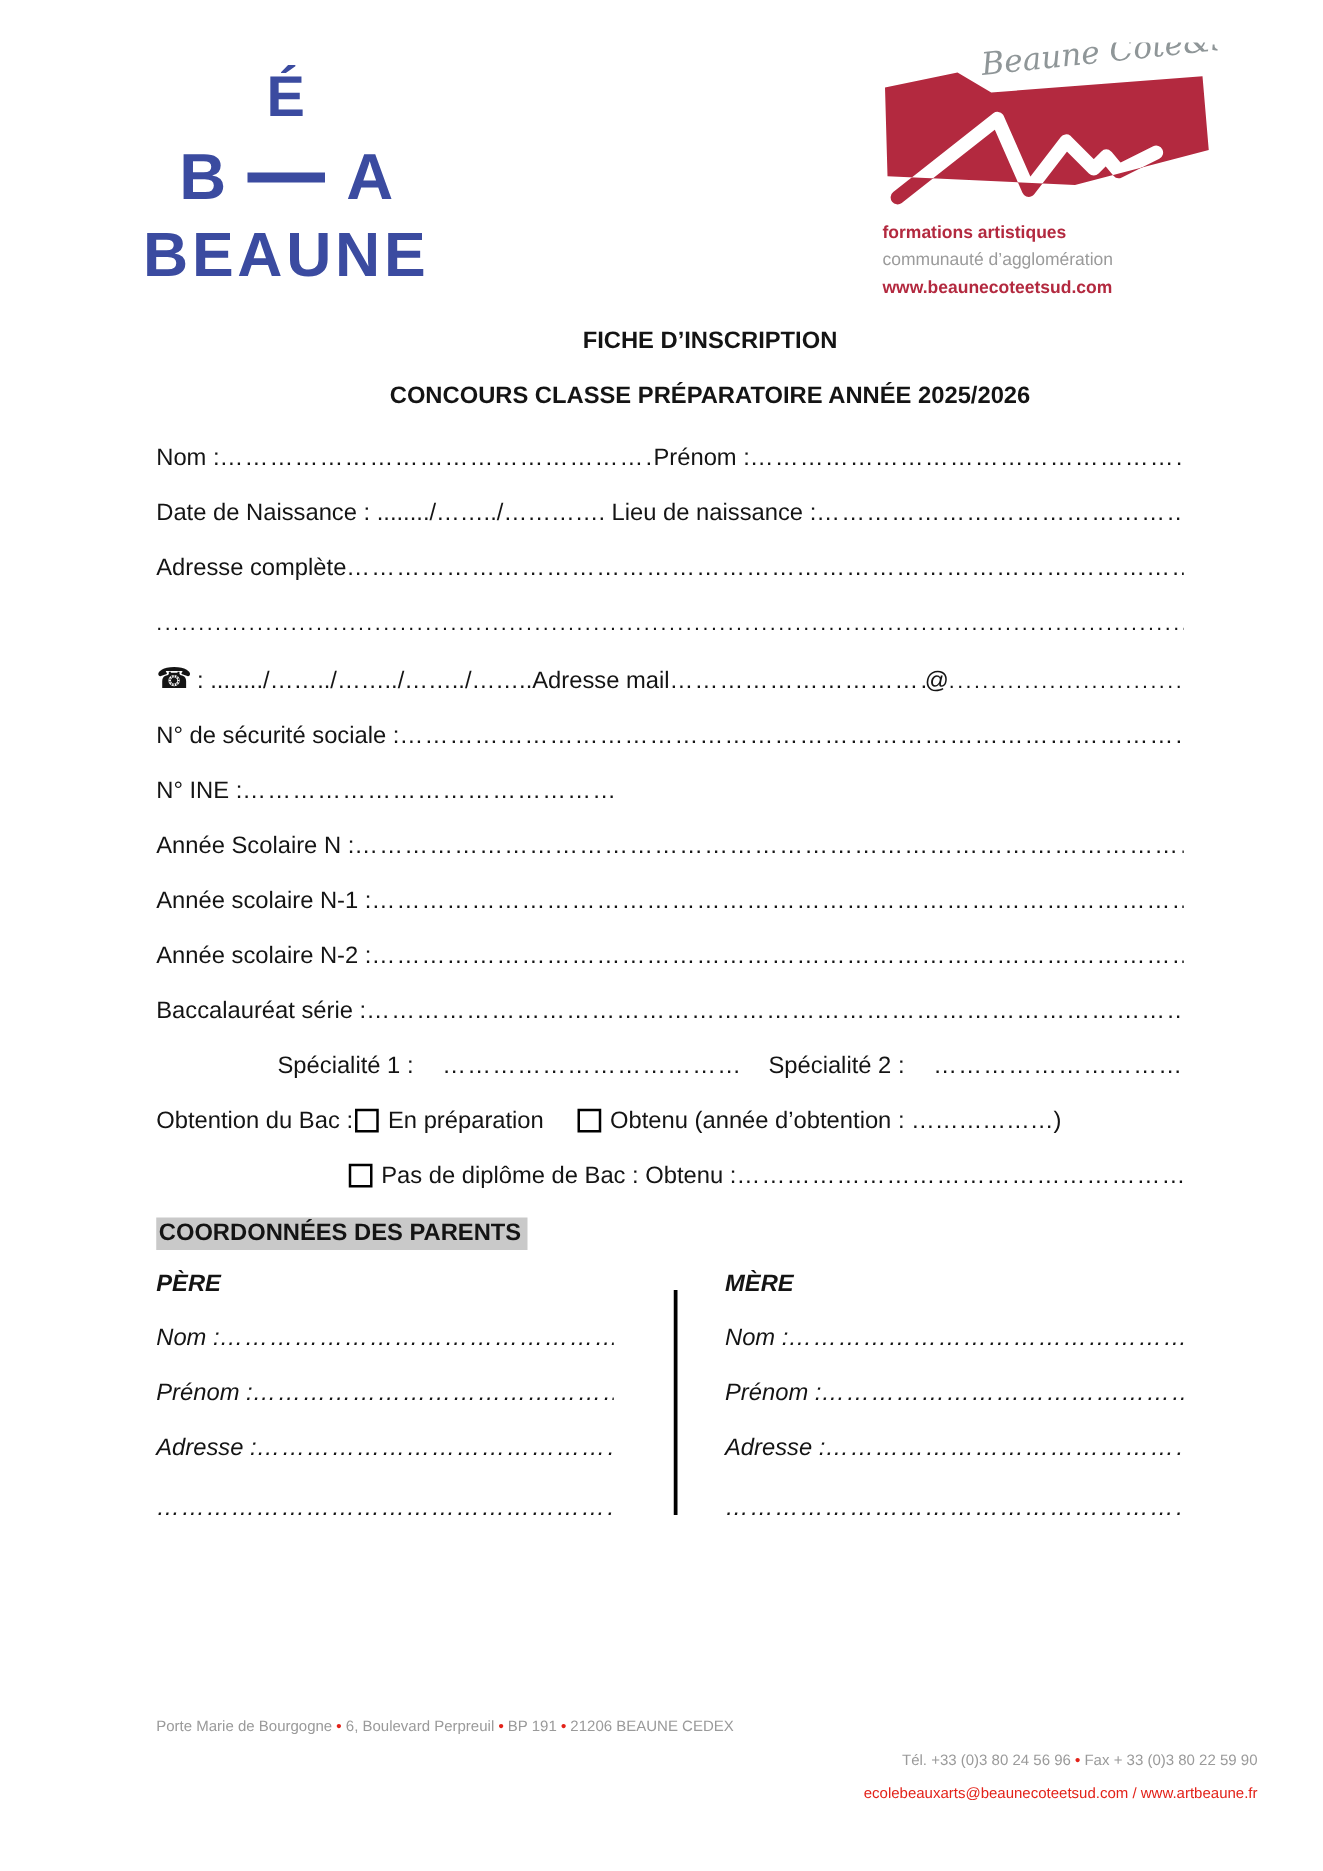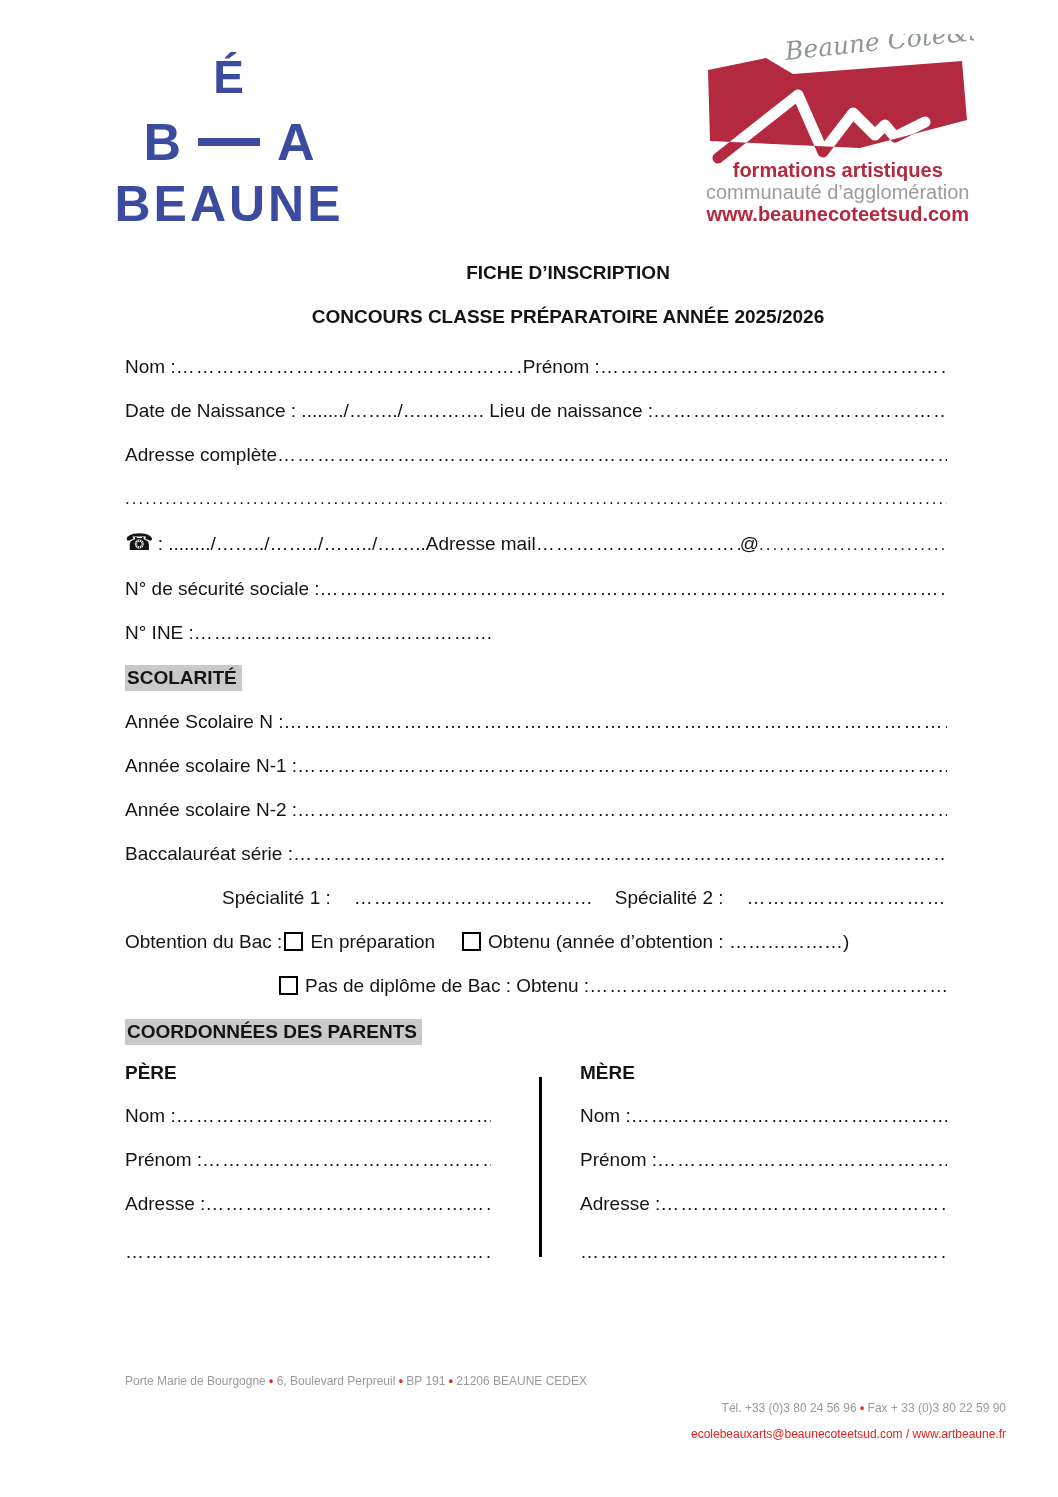"formations artistiques" .lr-text { font-size: 20px -> 14px; text-align: center -> none; top: 125px -> 140px }
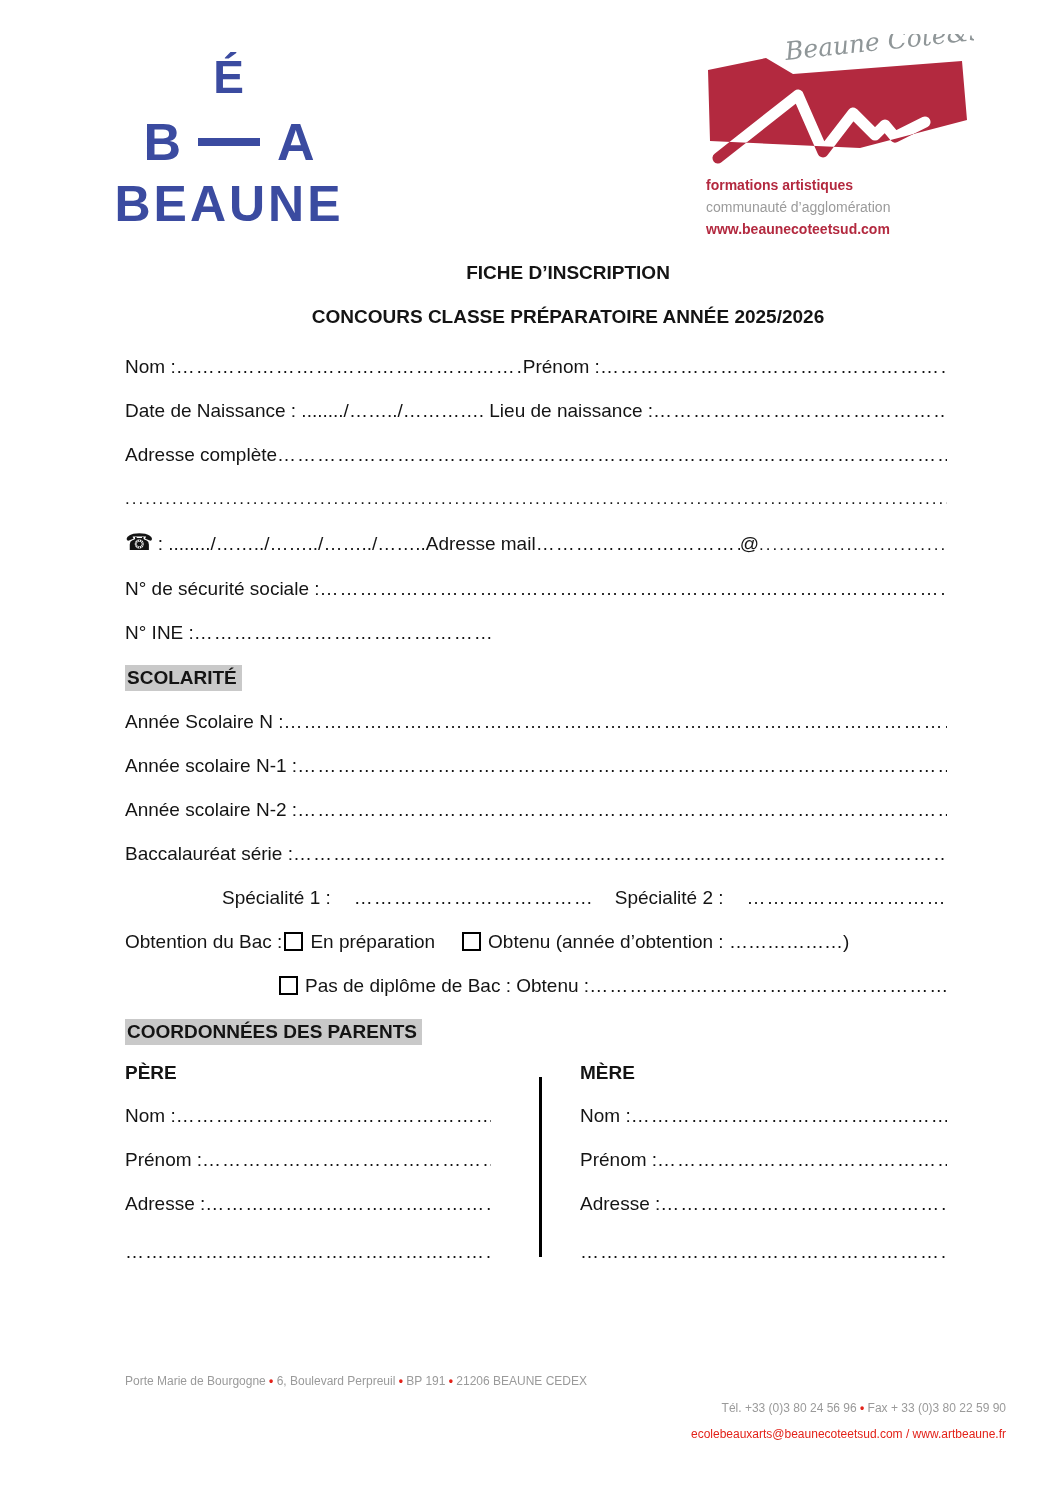"SCOLARITÉ" div.mt-extra { html: <div><span>SCOLARITÉ</span></div> -> none }
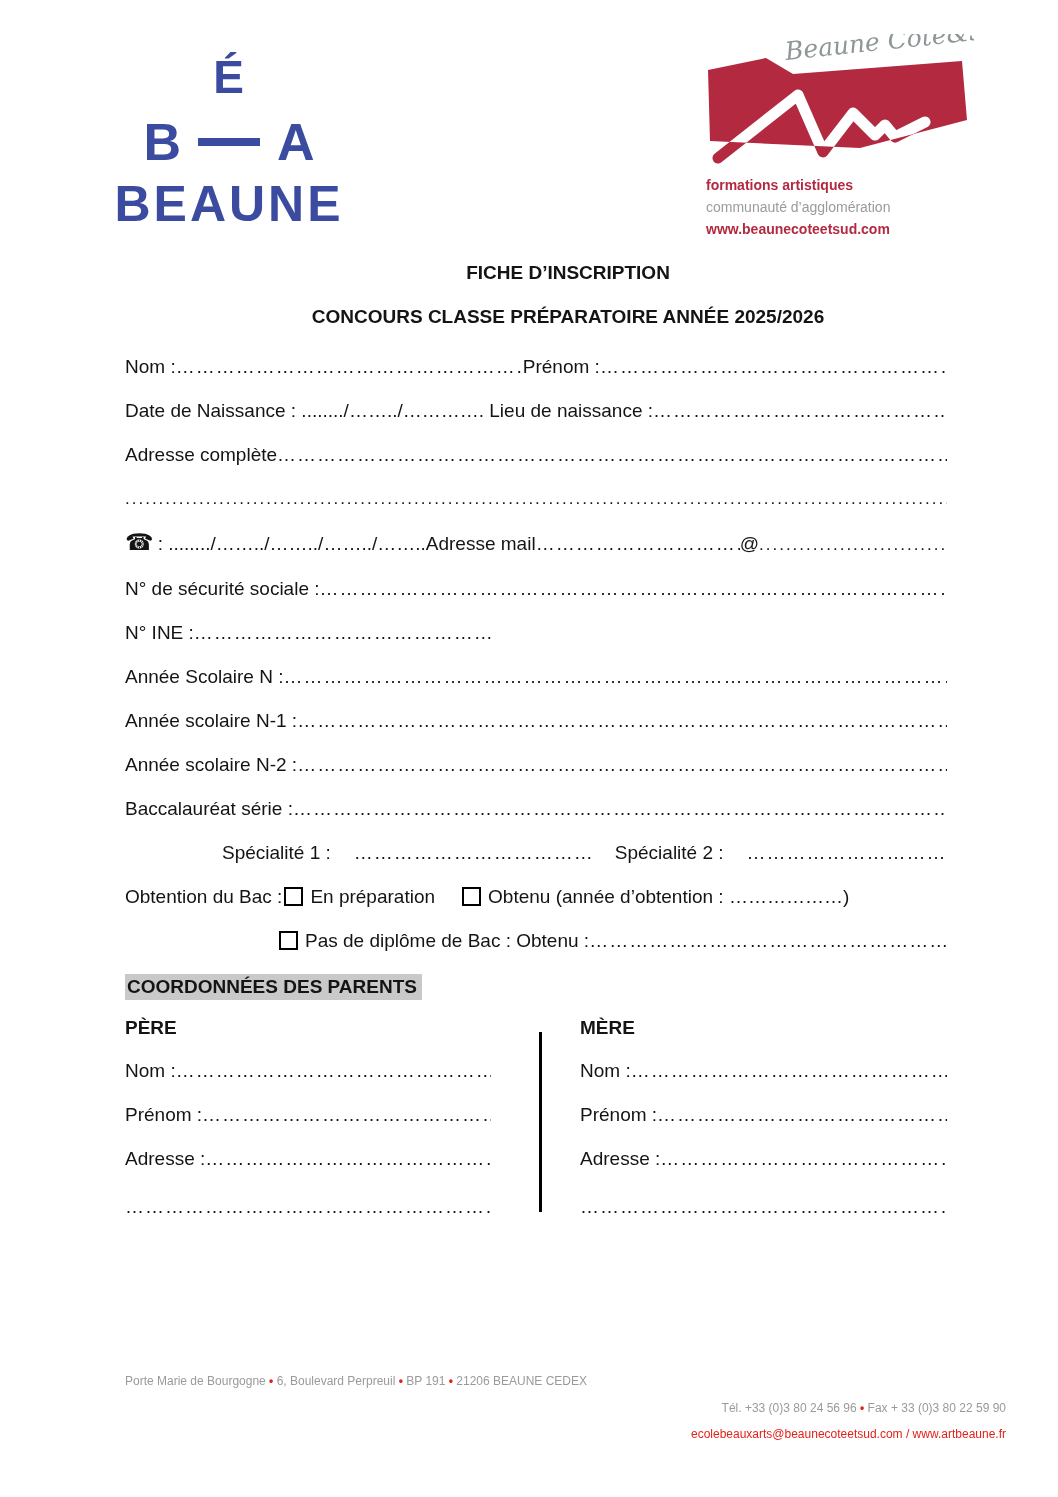"PÈRE" .pcol .prow { font-style: none -> italic }
